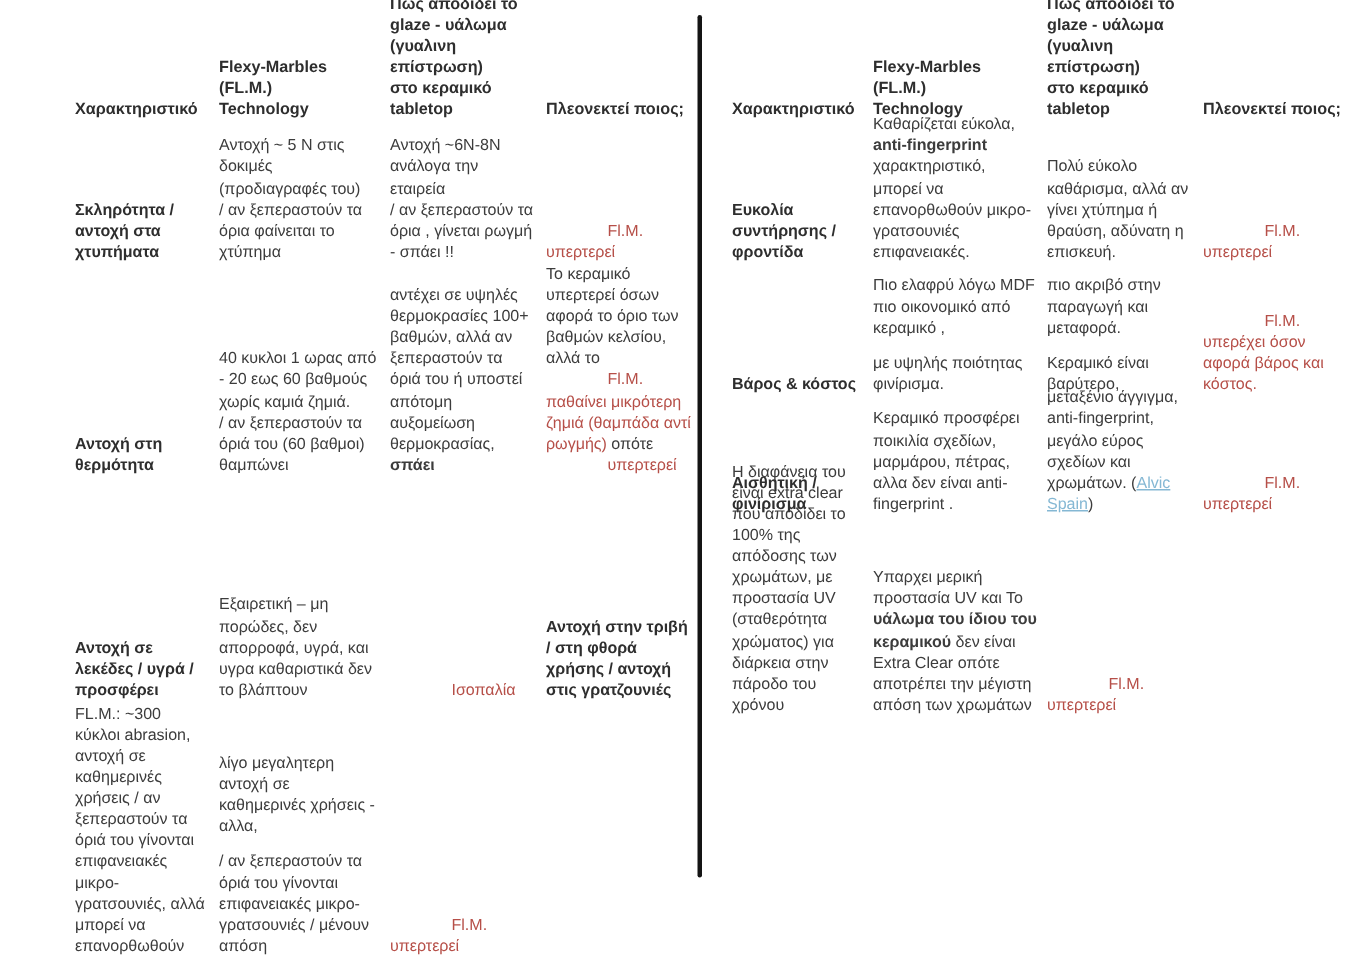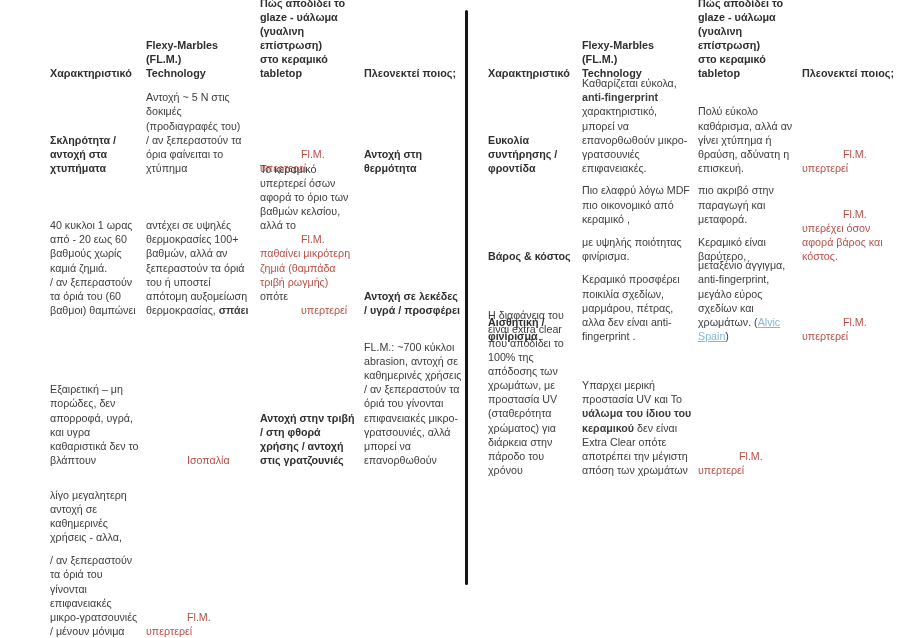"Αντοχή ~6N-8N ανάλογα την εταιρεία" div.cell { html: none -> <div> <p><span>Αντοχή ~6N-8N ανάλογα την εταιρεία / αν ξεπεραστούν τα όρια , γίνεται ρωγμή - σπάει !!</span></p> </div> }
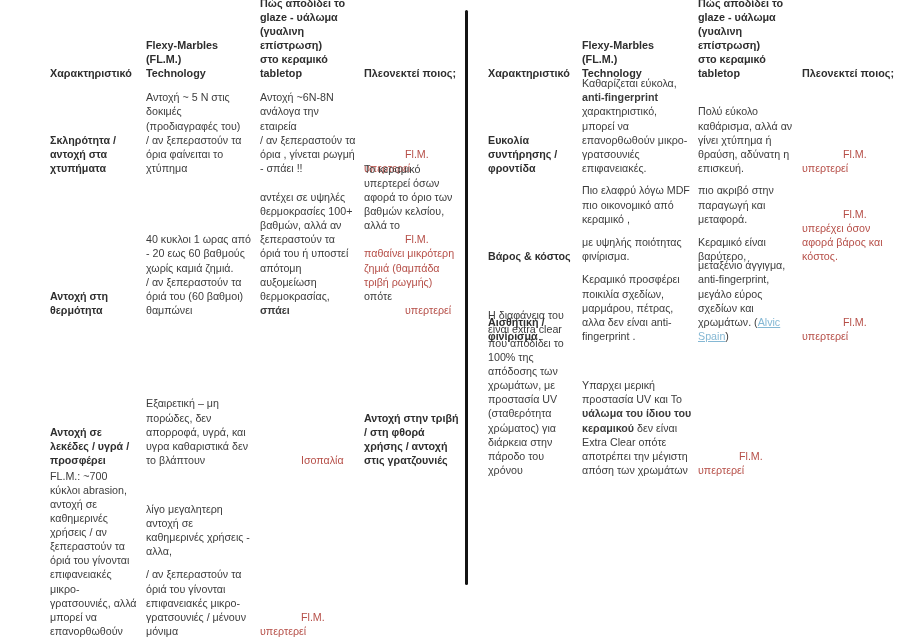"Fl.M. παθαίνει μικρότερη ζημιά (θαμπάδα" span.red { text: τριβή -> αντί }
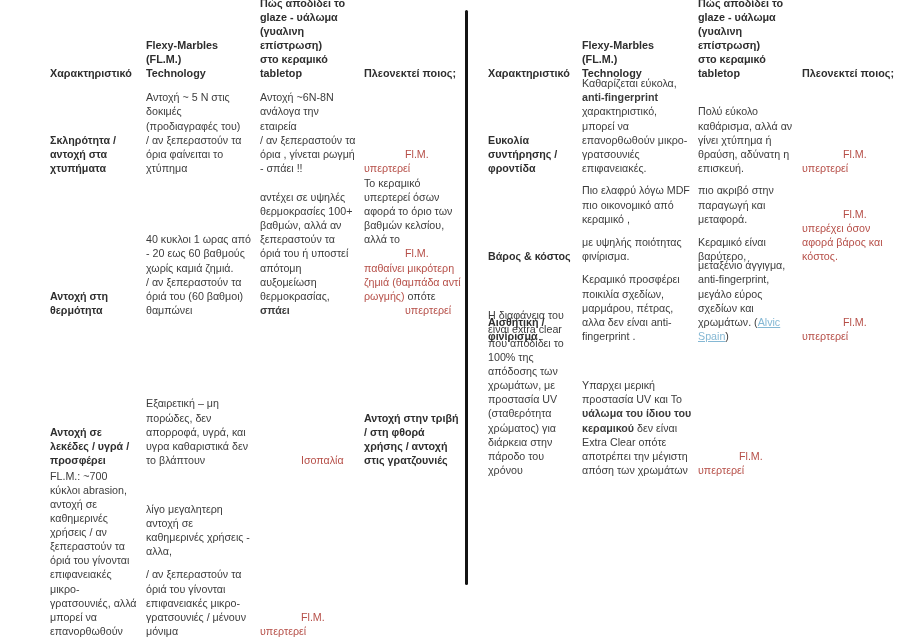"FL.M.: ~700 κύκλοι abrasion, αντοχή" span { text: 700 -> 300 }
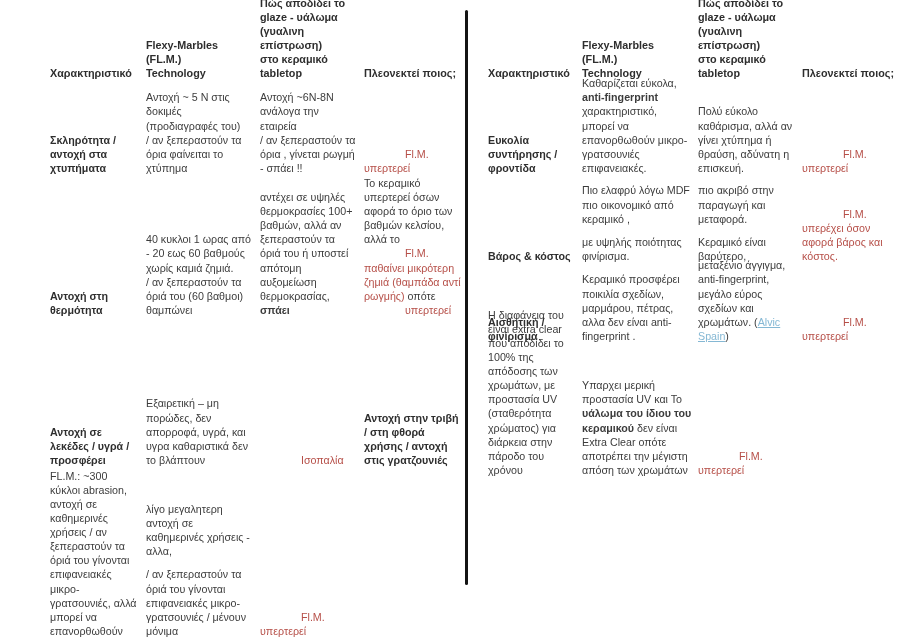"/ αν ξεπεραστούν τα όριά του γίνονται" span { text: μόνιμα -> απόση }
